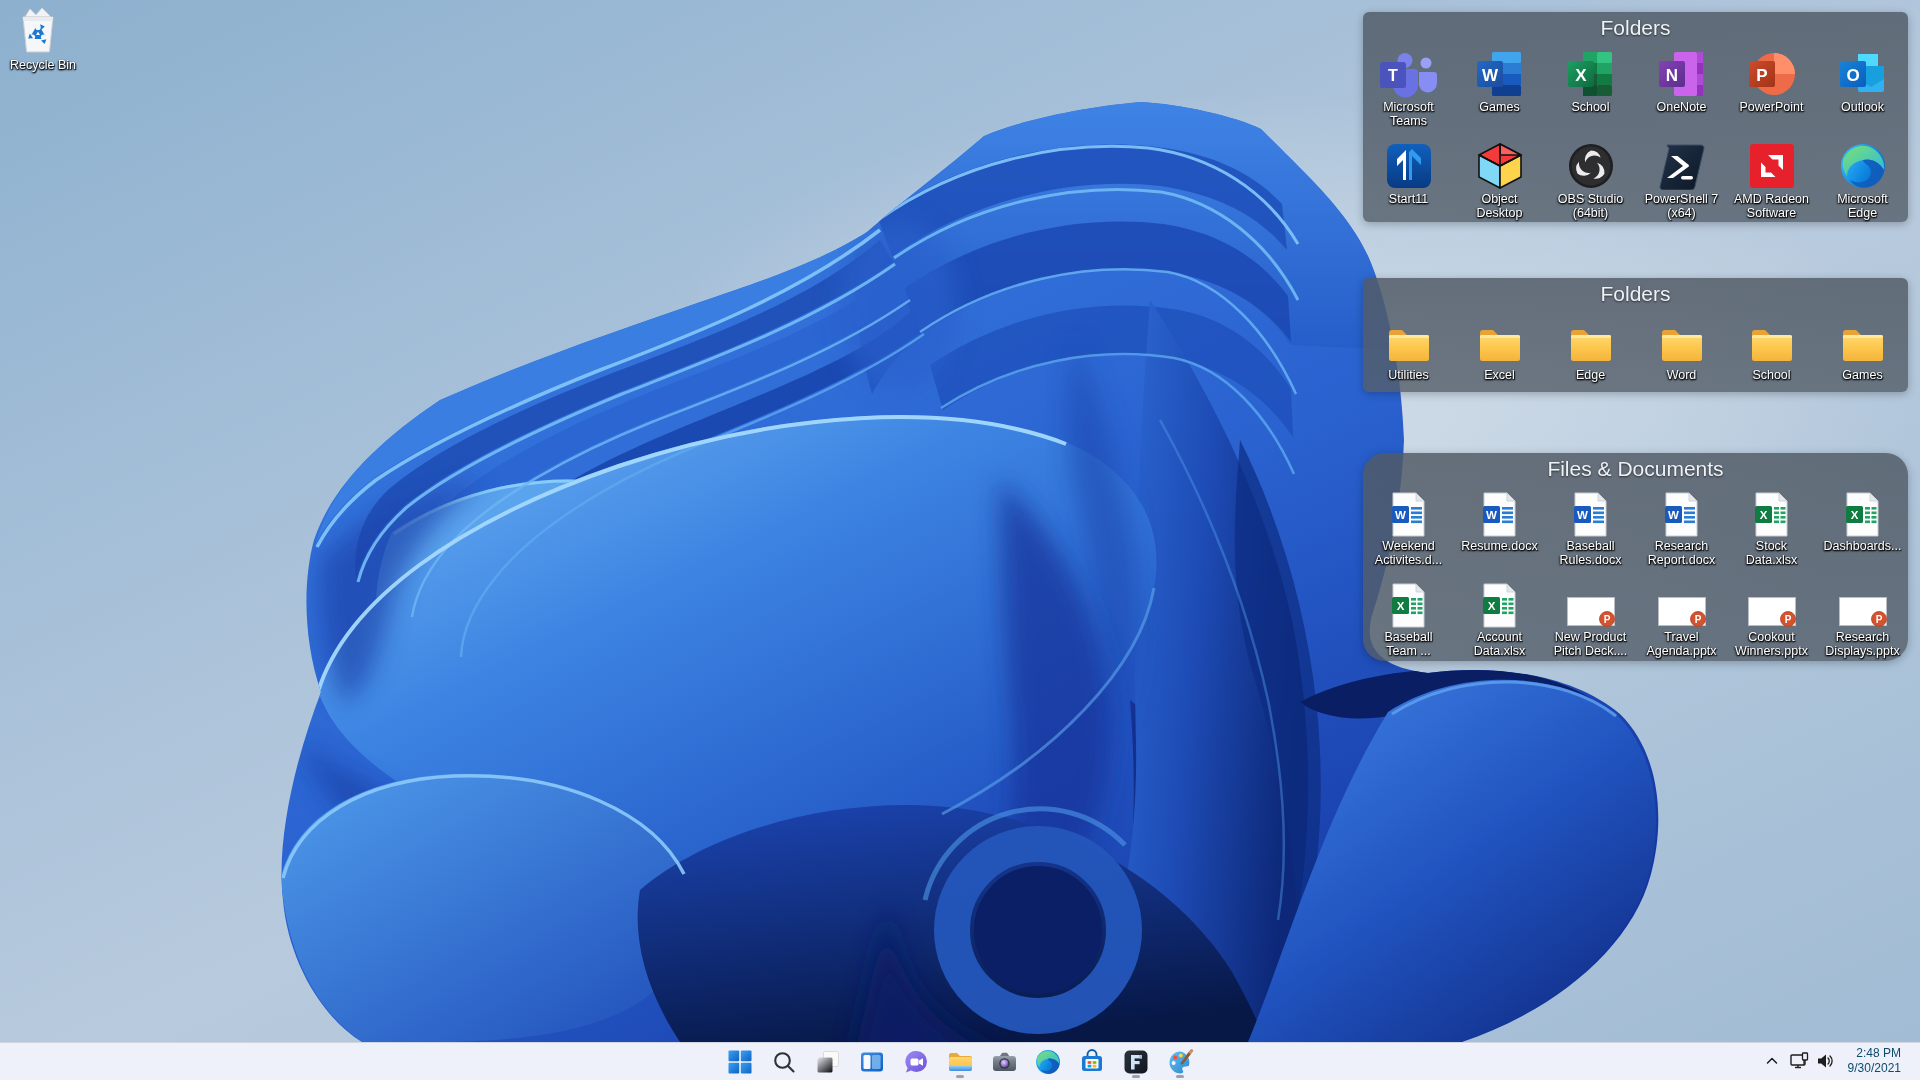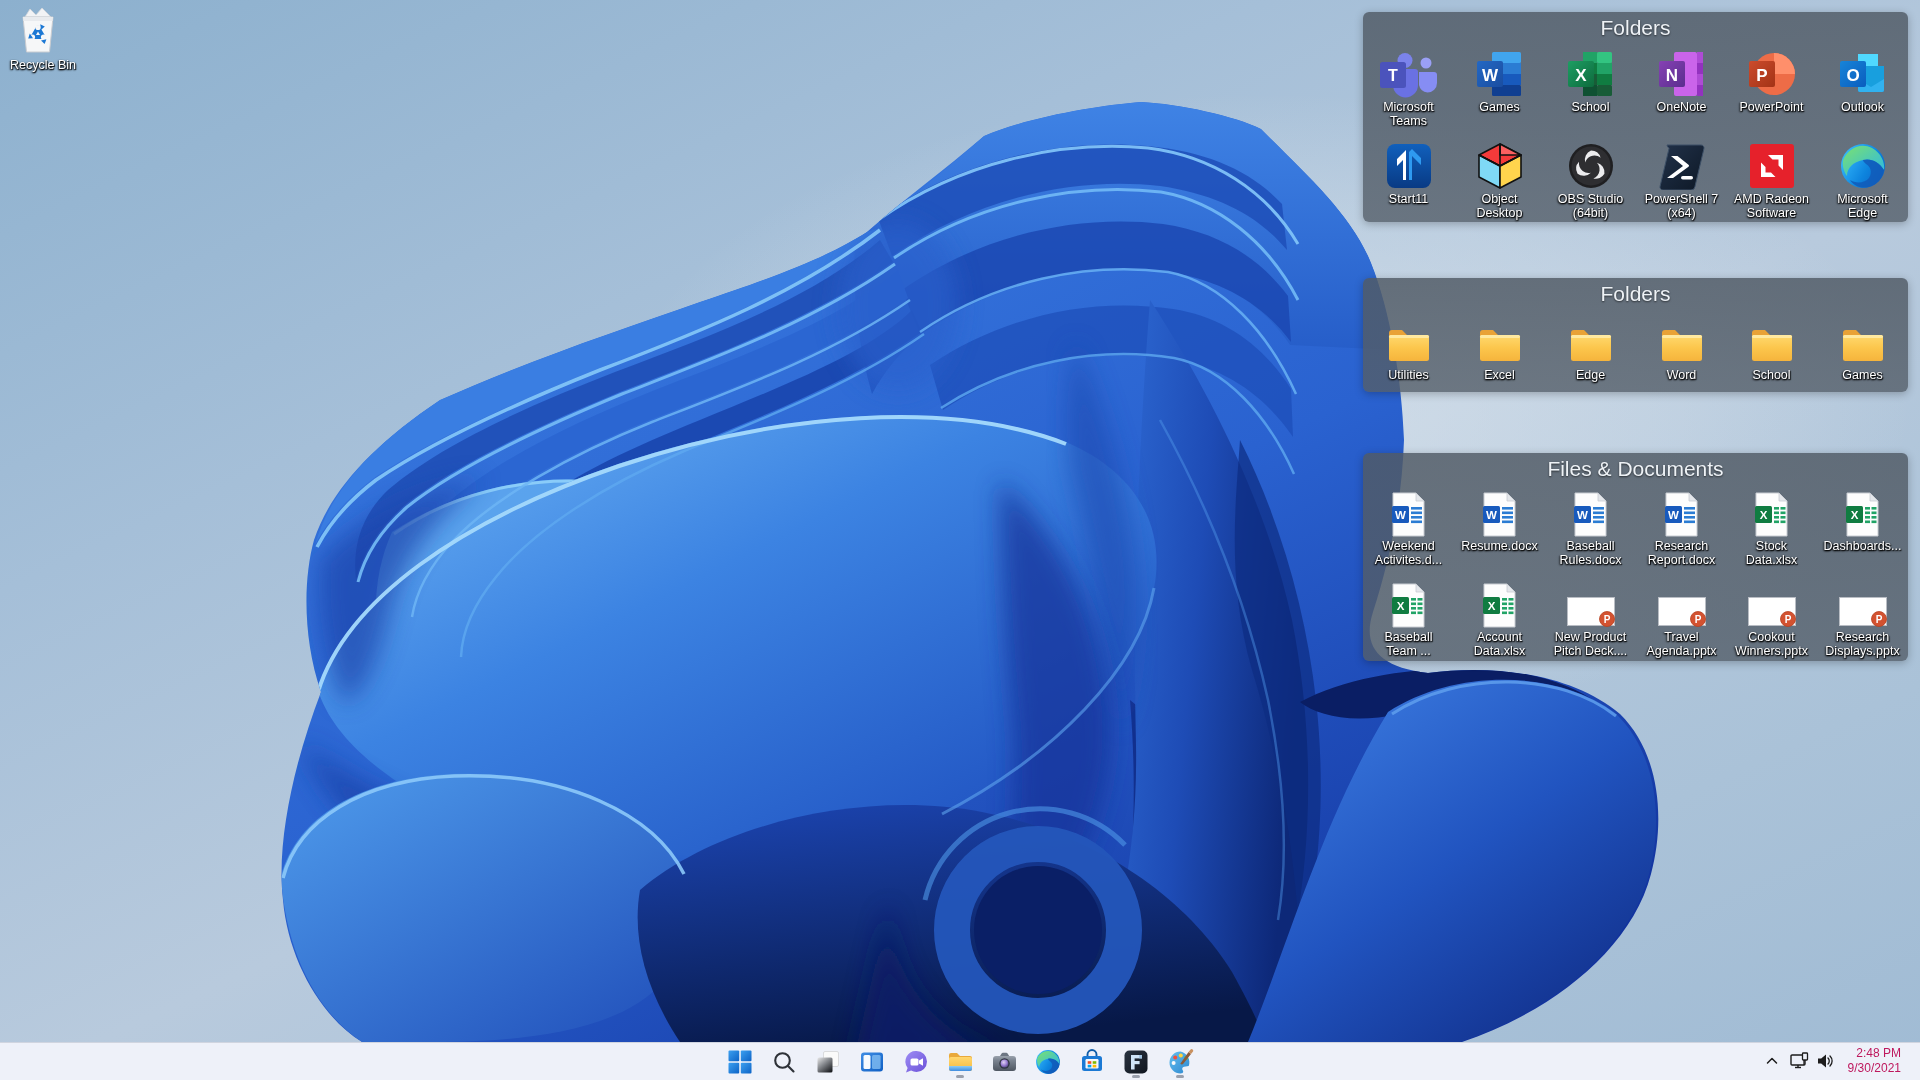"Files & Documents" div.panel { border-radius: none -> 22px }
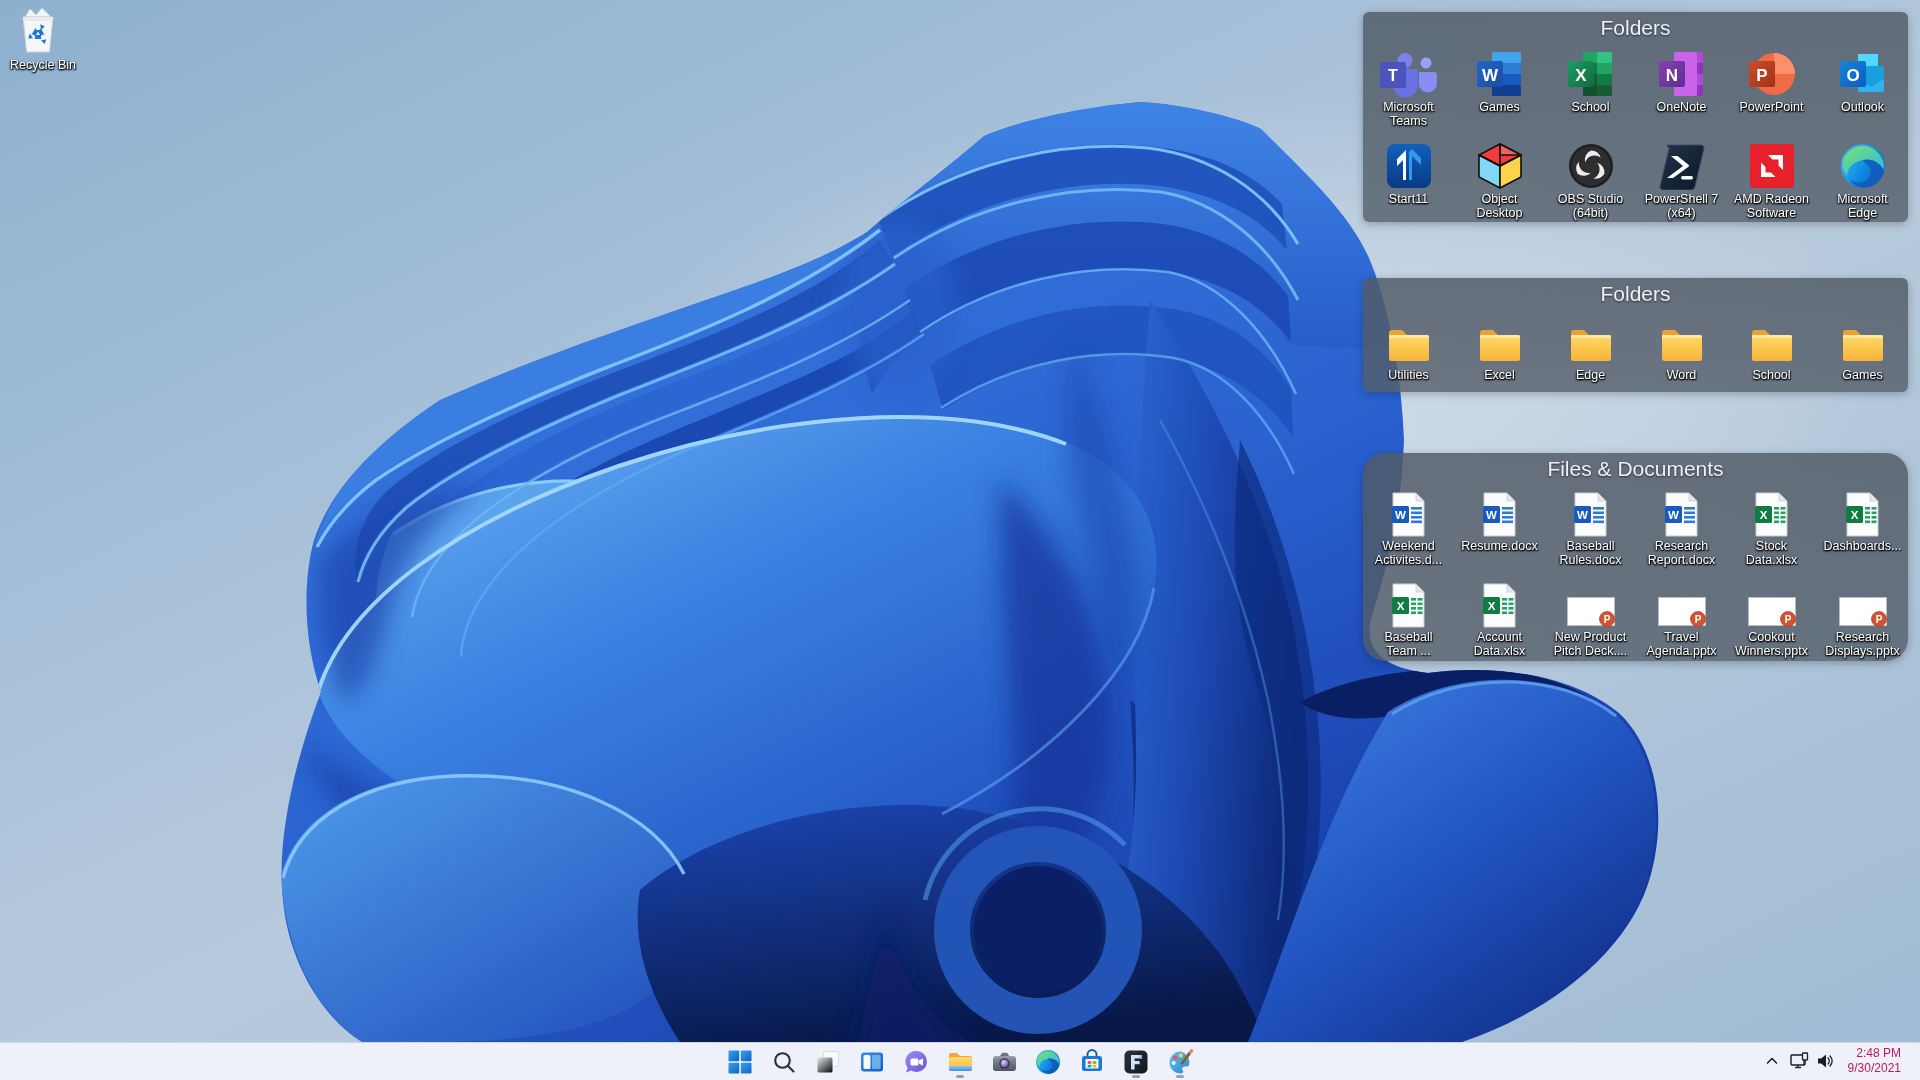"2:48 PM" #clock { color: #be185d -> #0c4a6e }
